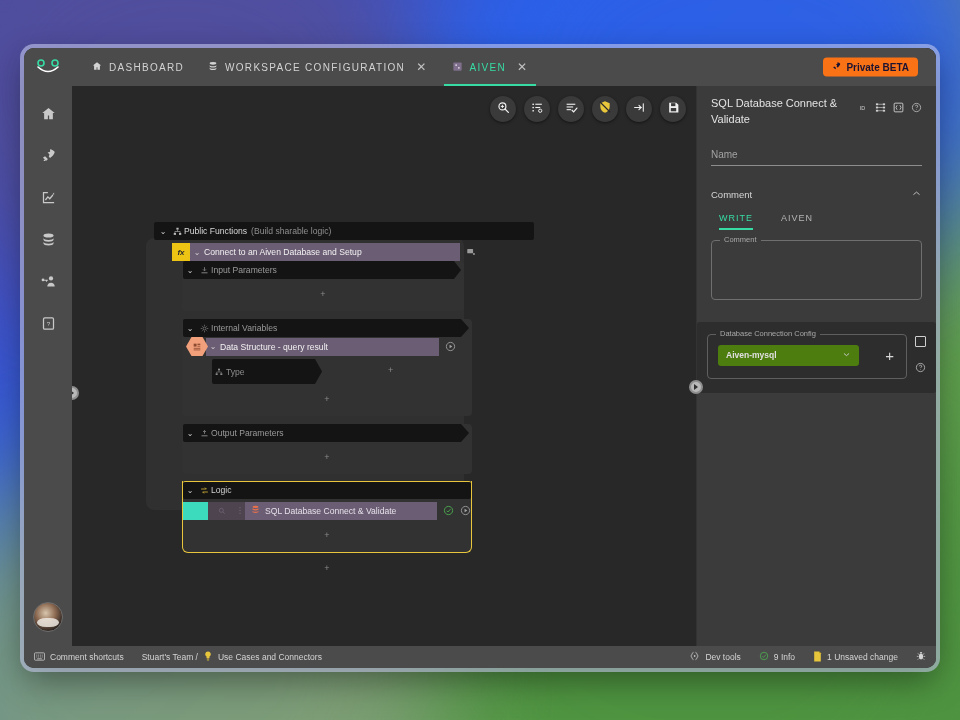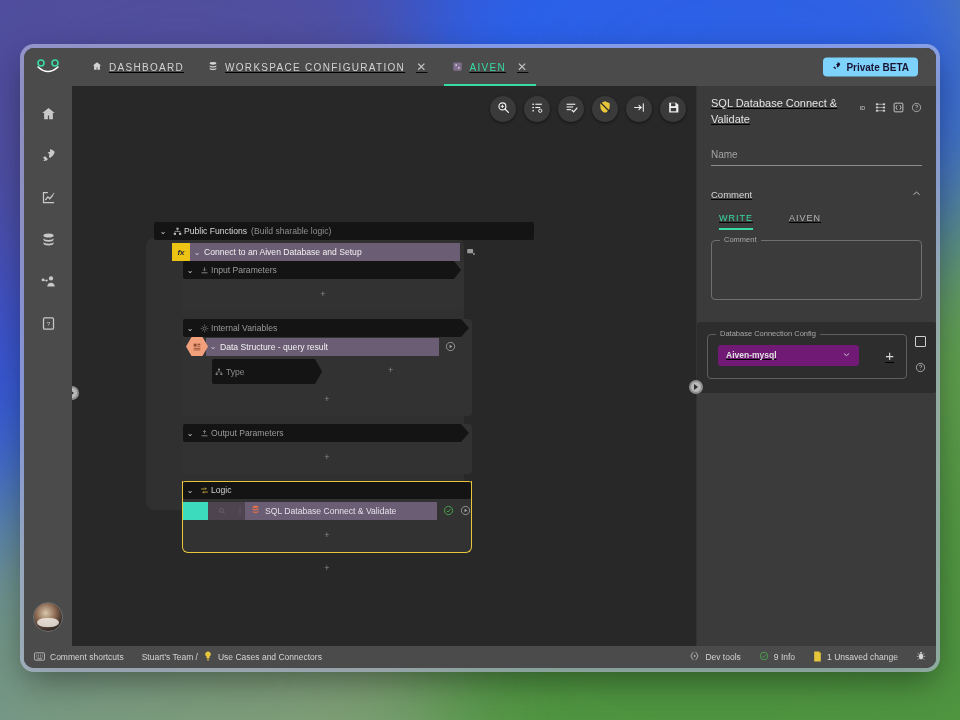"DASHBOARD" .window-body { text-decoration: underline -> none }
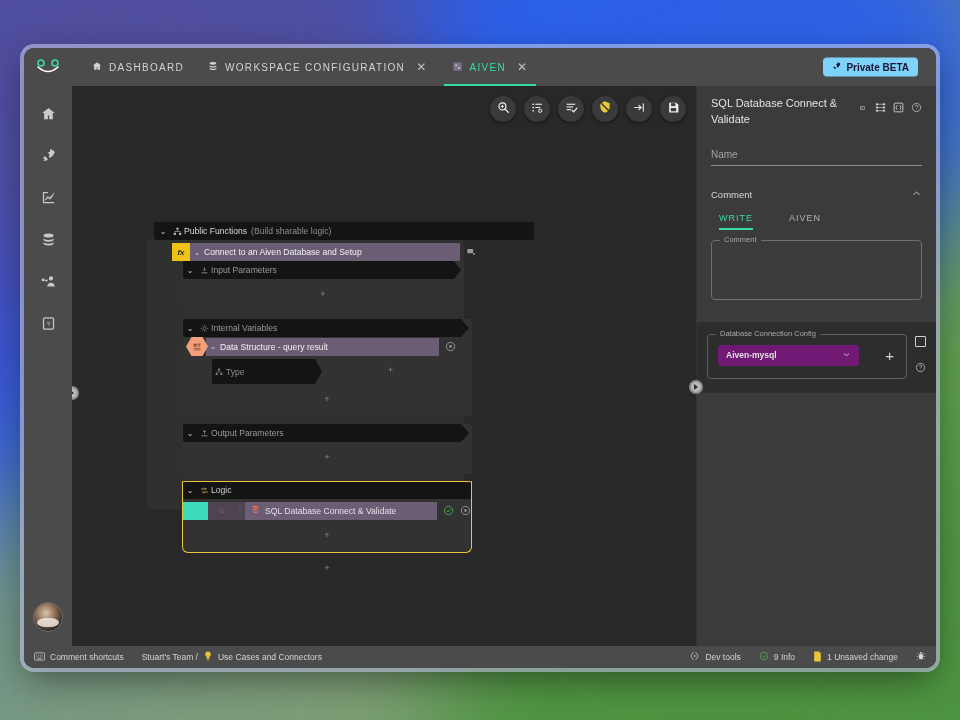"Private BETA" .beta-badge { background: #7dd3fc -> #f97316 }
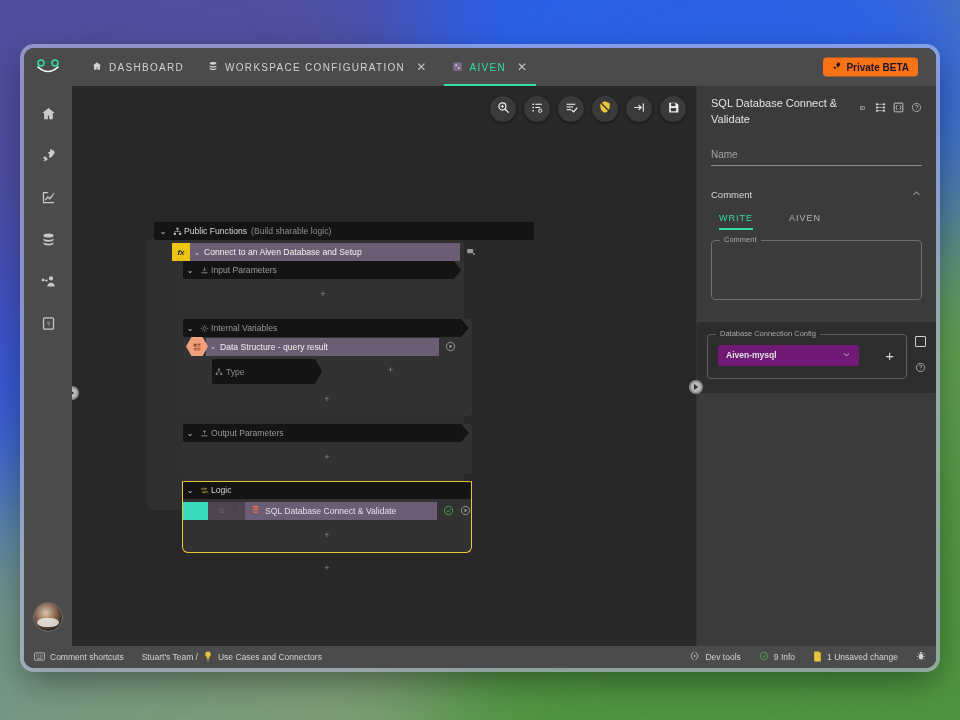"WRITE" .wv-tabs { gap: 36px -> 28px }
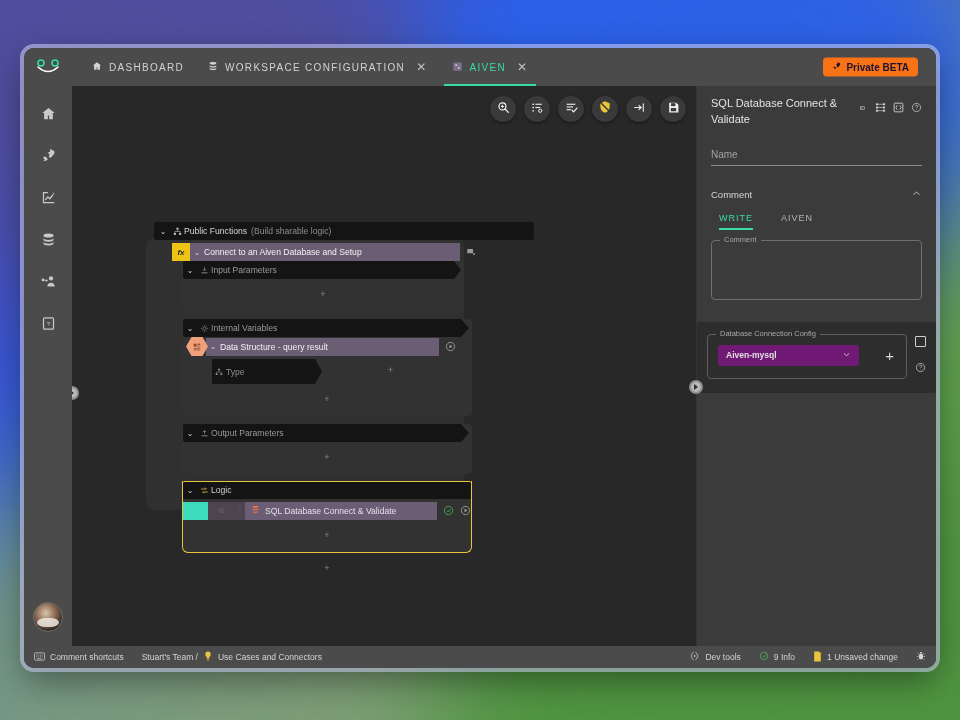"Aiven-mysql" .dbcfg-select { background: #701a75 -> #4d7c0f }
